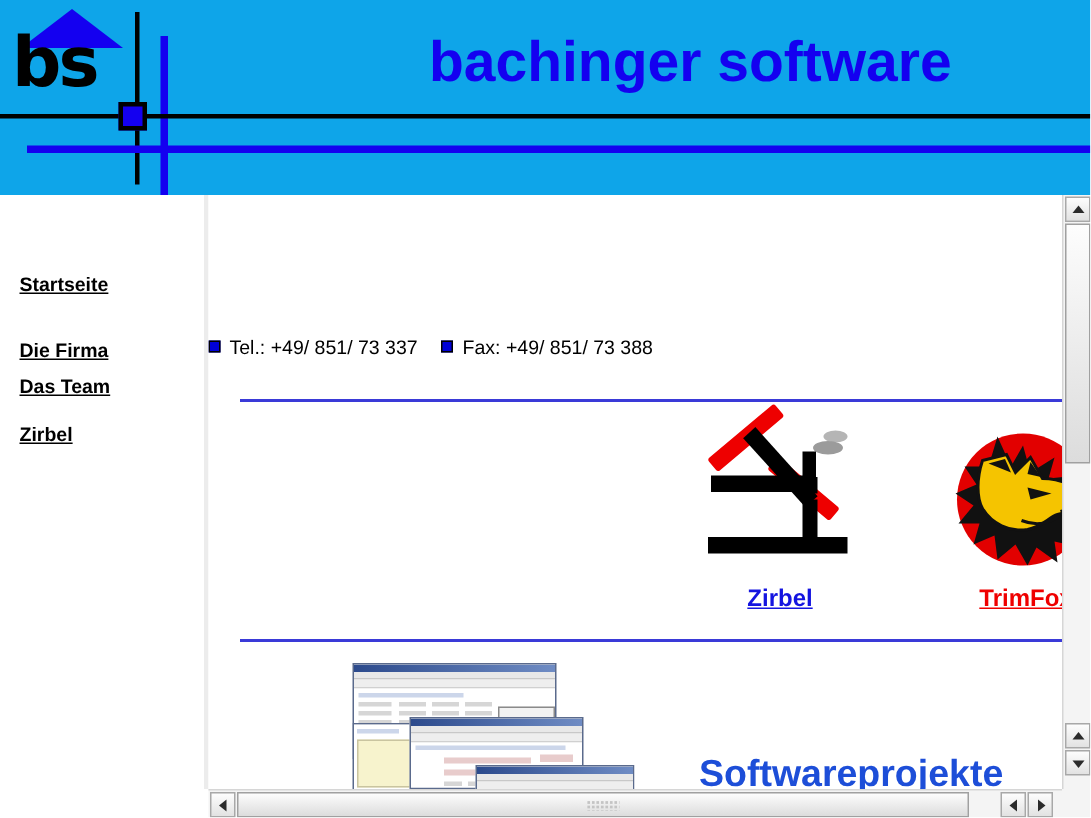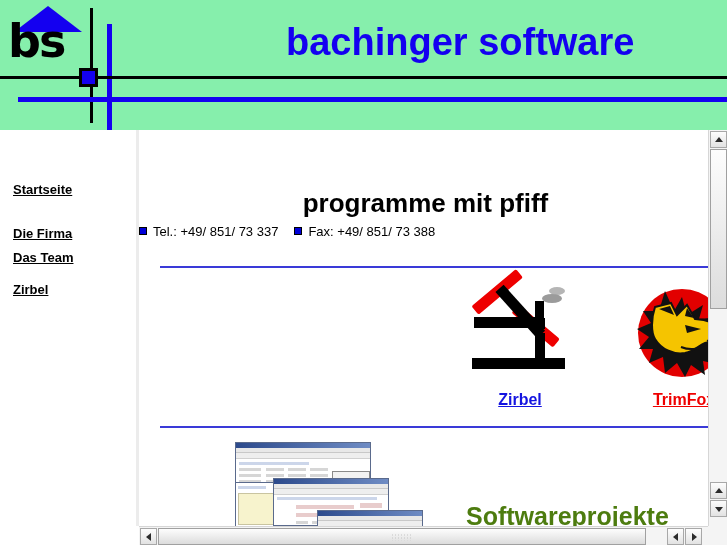"bs" .banner { background: #86efac -> #0ea5e9 }
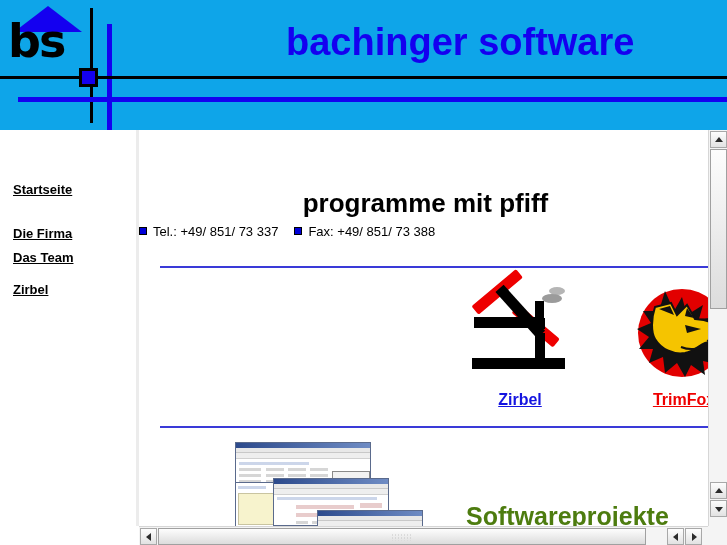"programme mit pfiff" div.page-heading { html: <div>programme mit pfiff</div> -> none }
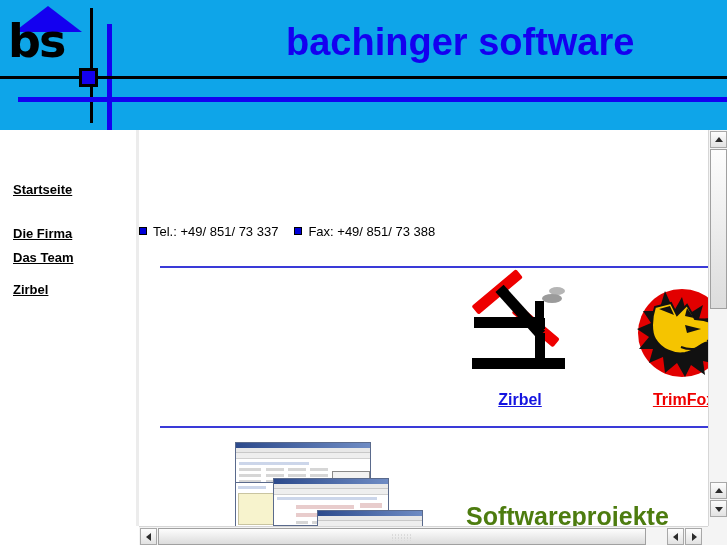"Softwareprojekte" .soft-proj { color: #4d7c0f -> #1d4ed8 }
